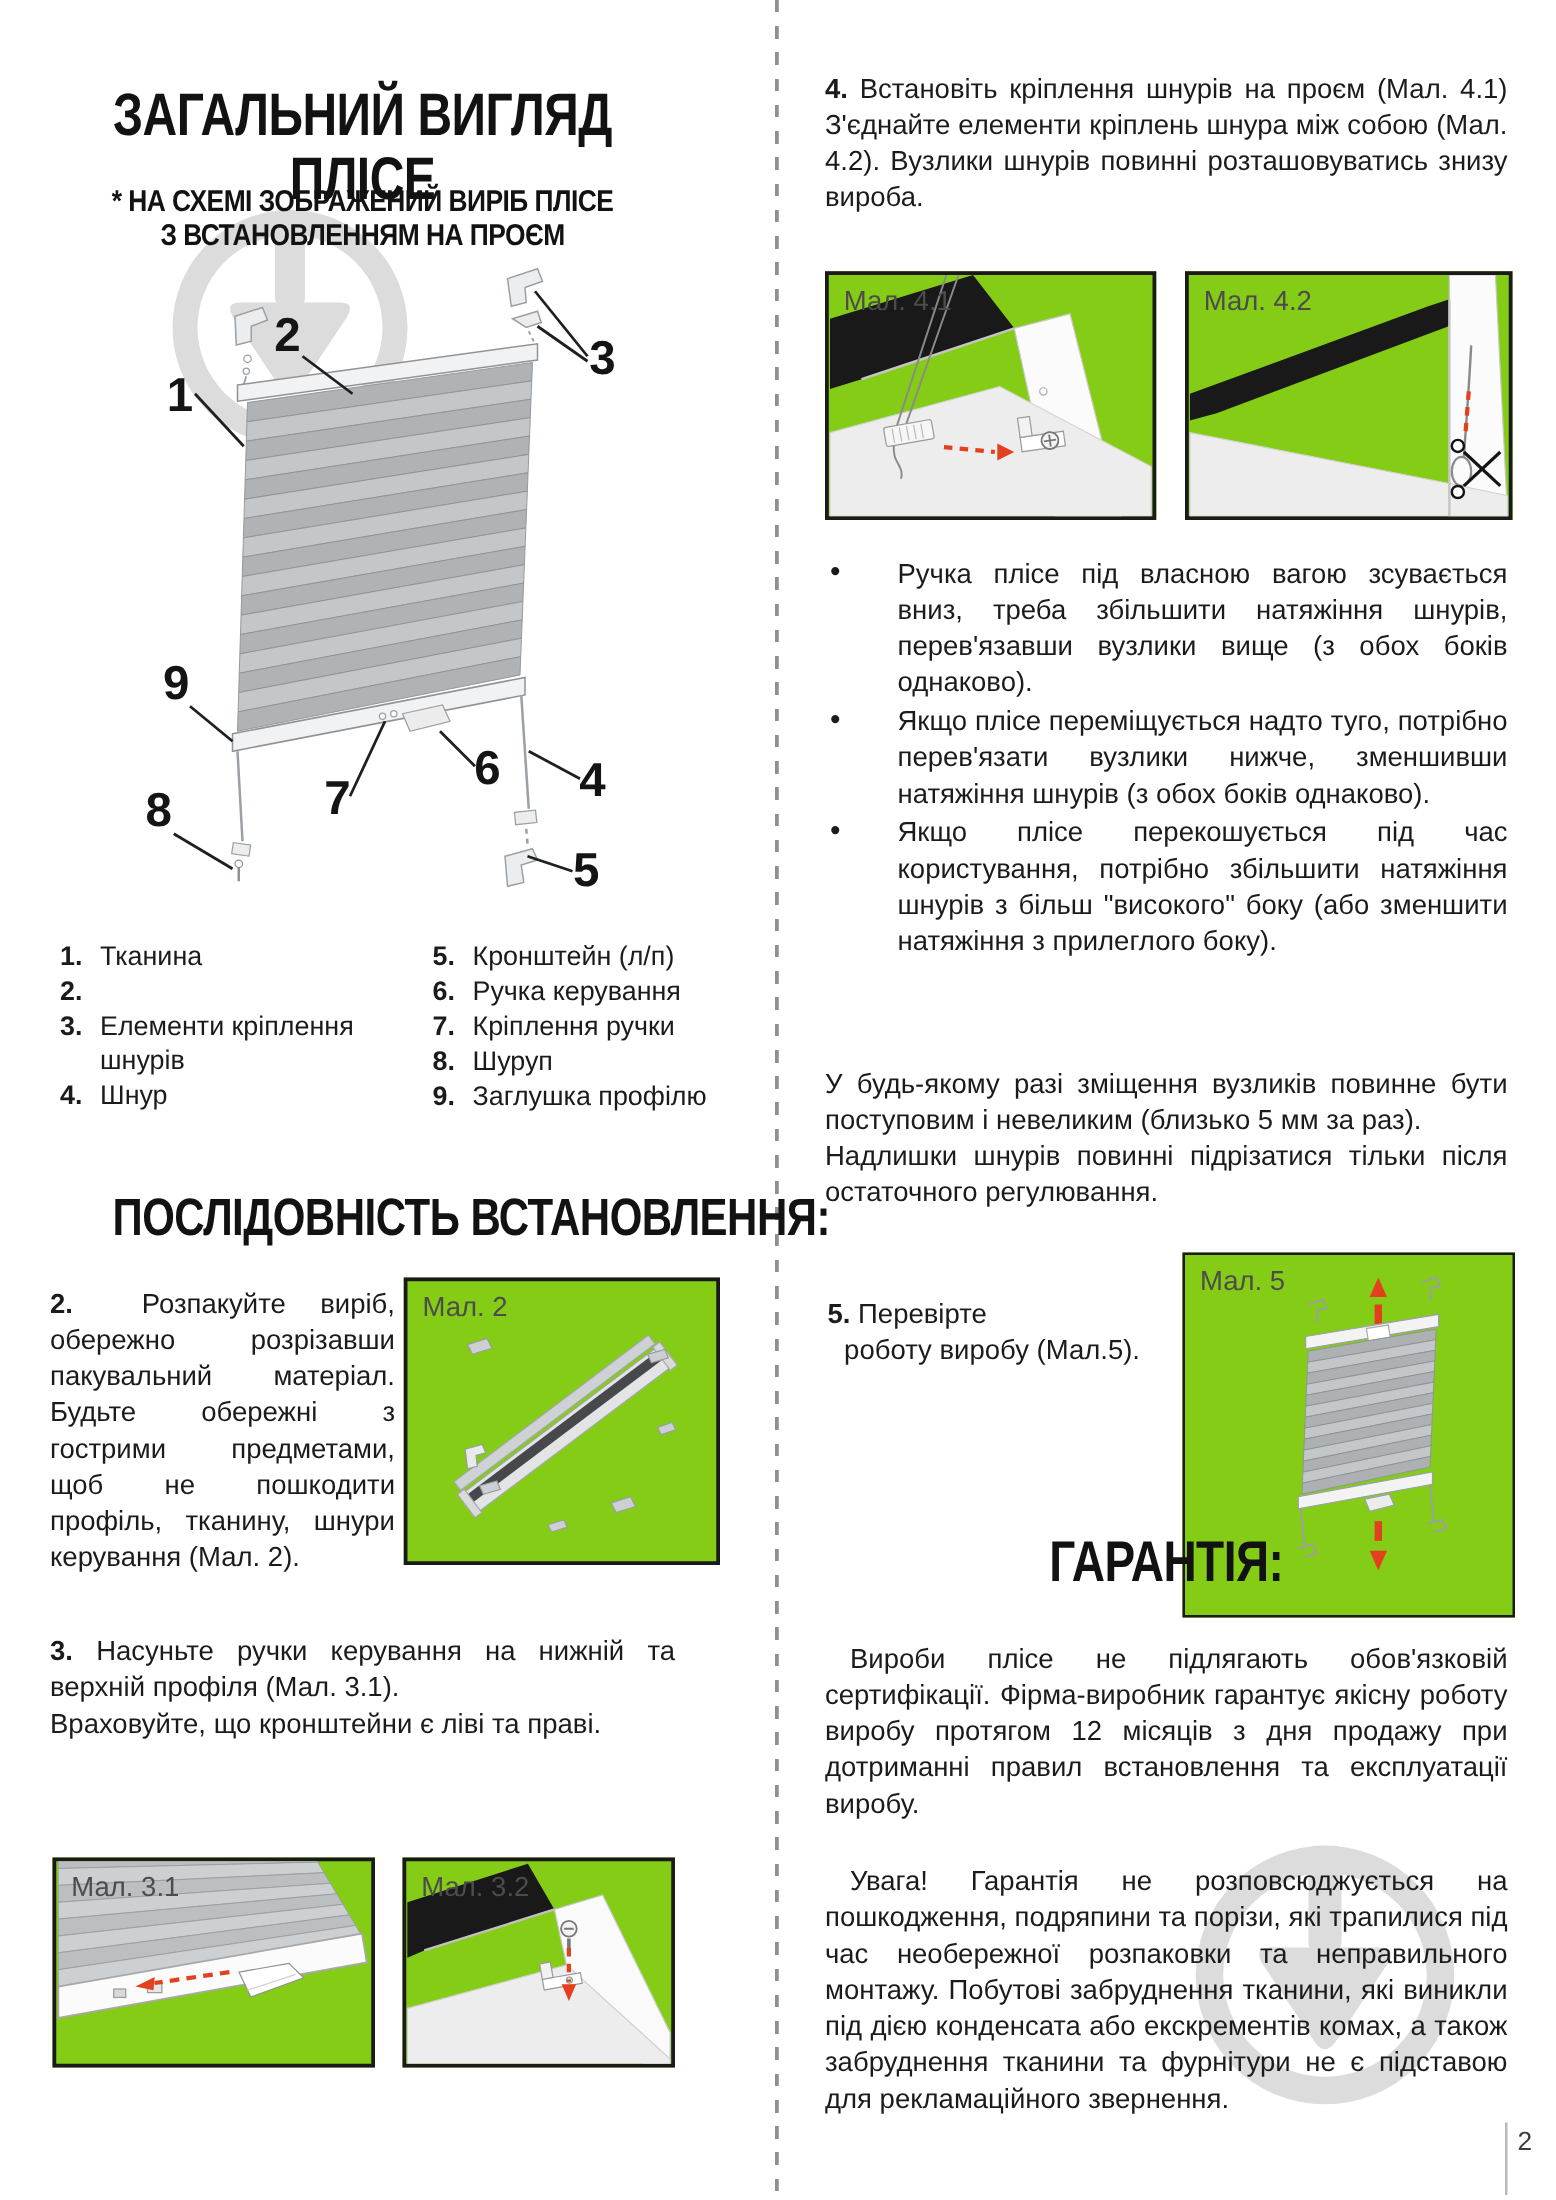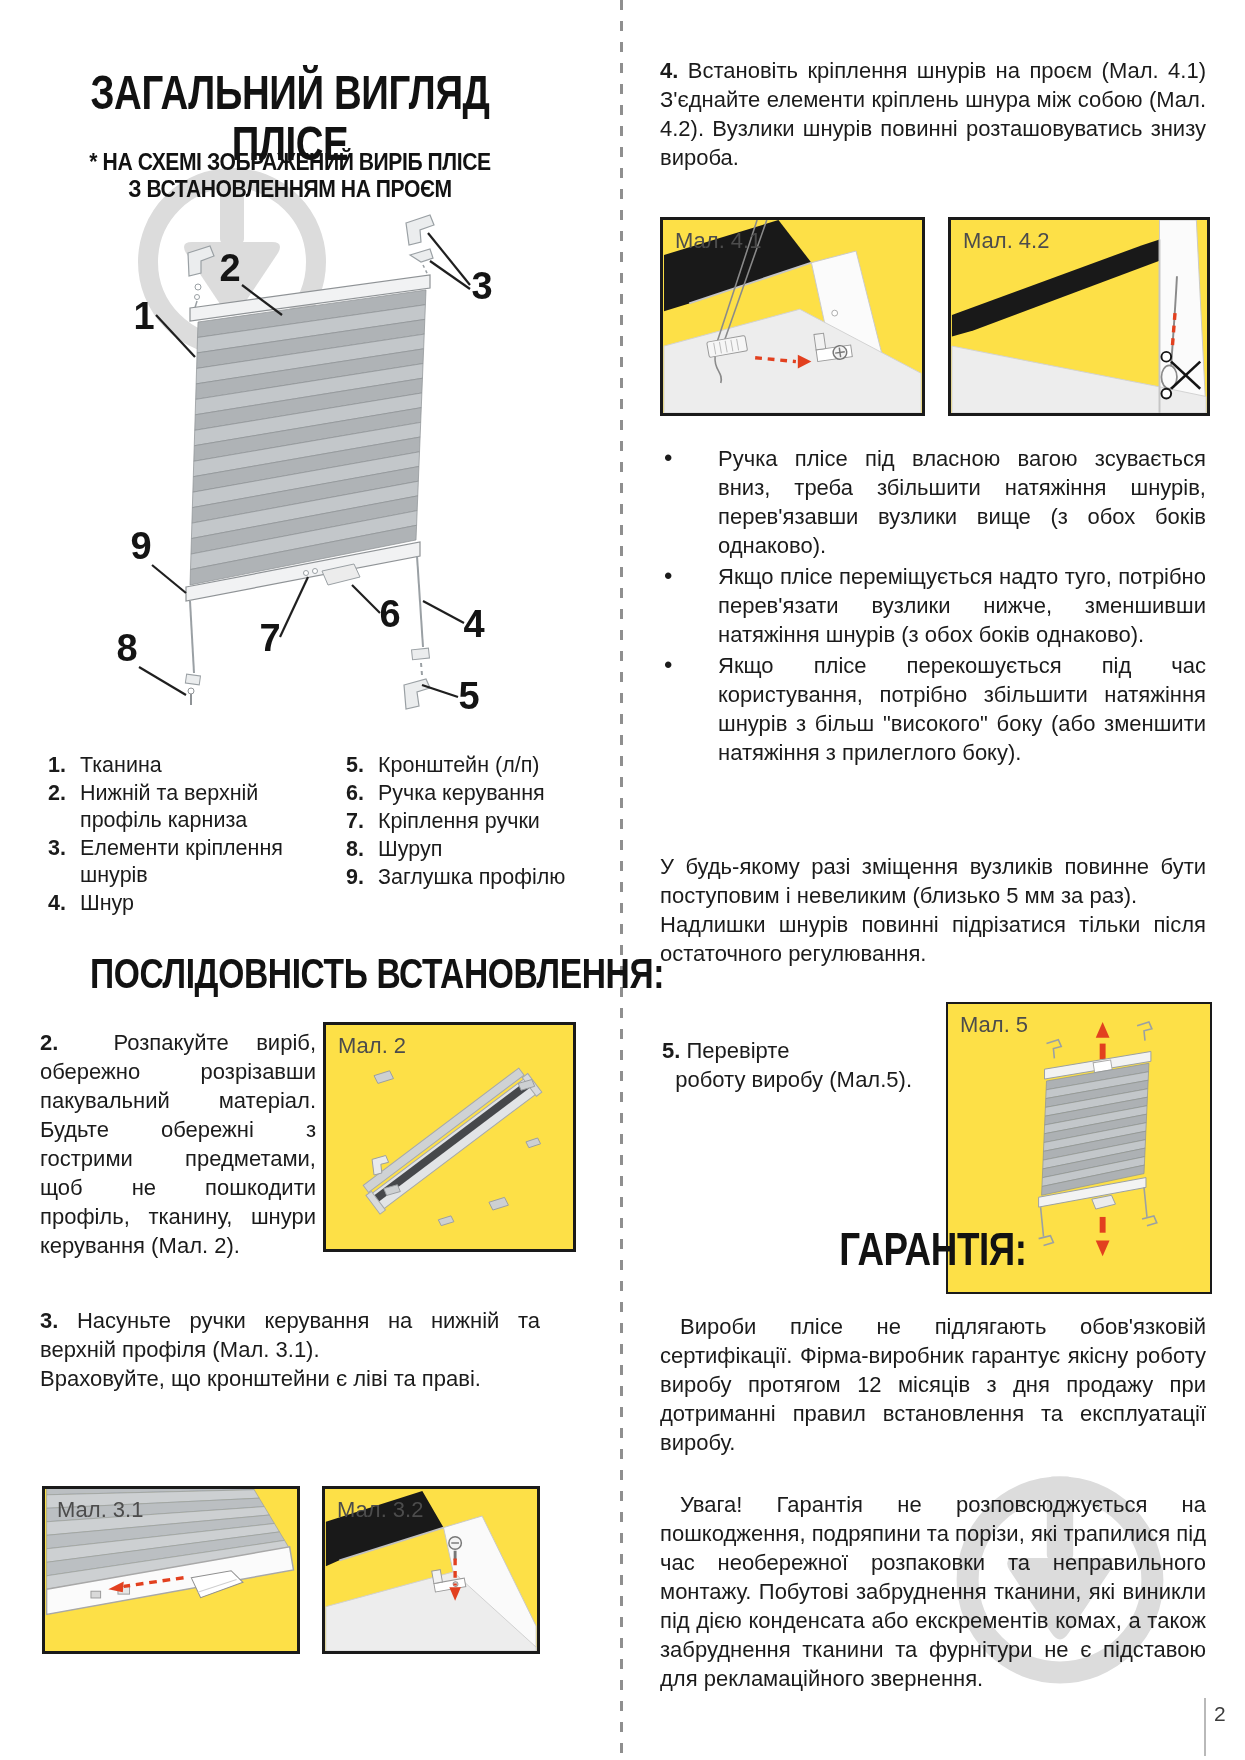"Мал. 4.1" .figbox { background: #fde047 -> #84cc16 }
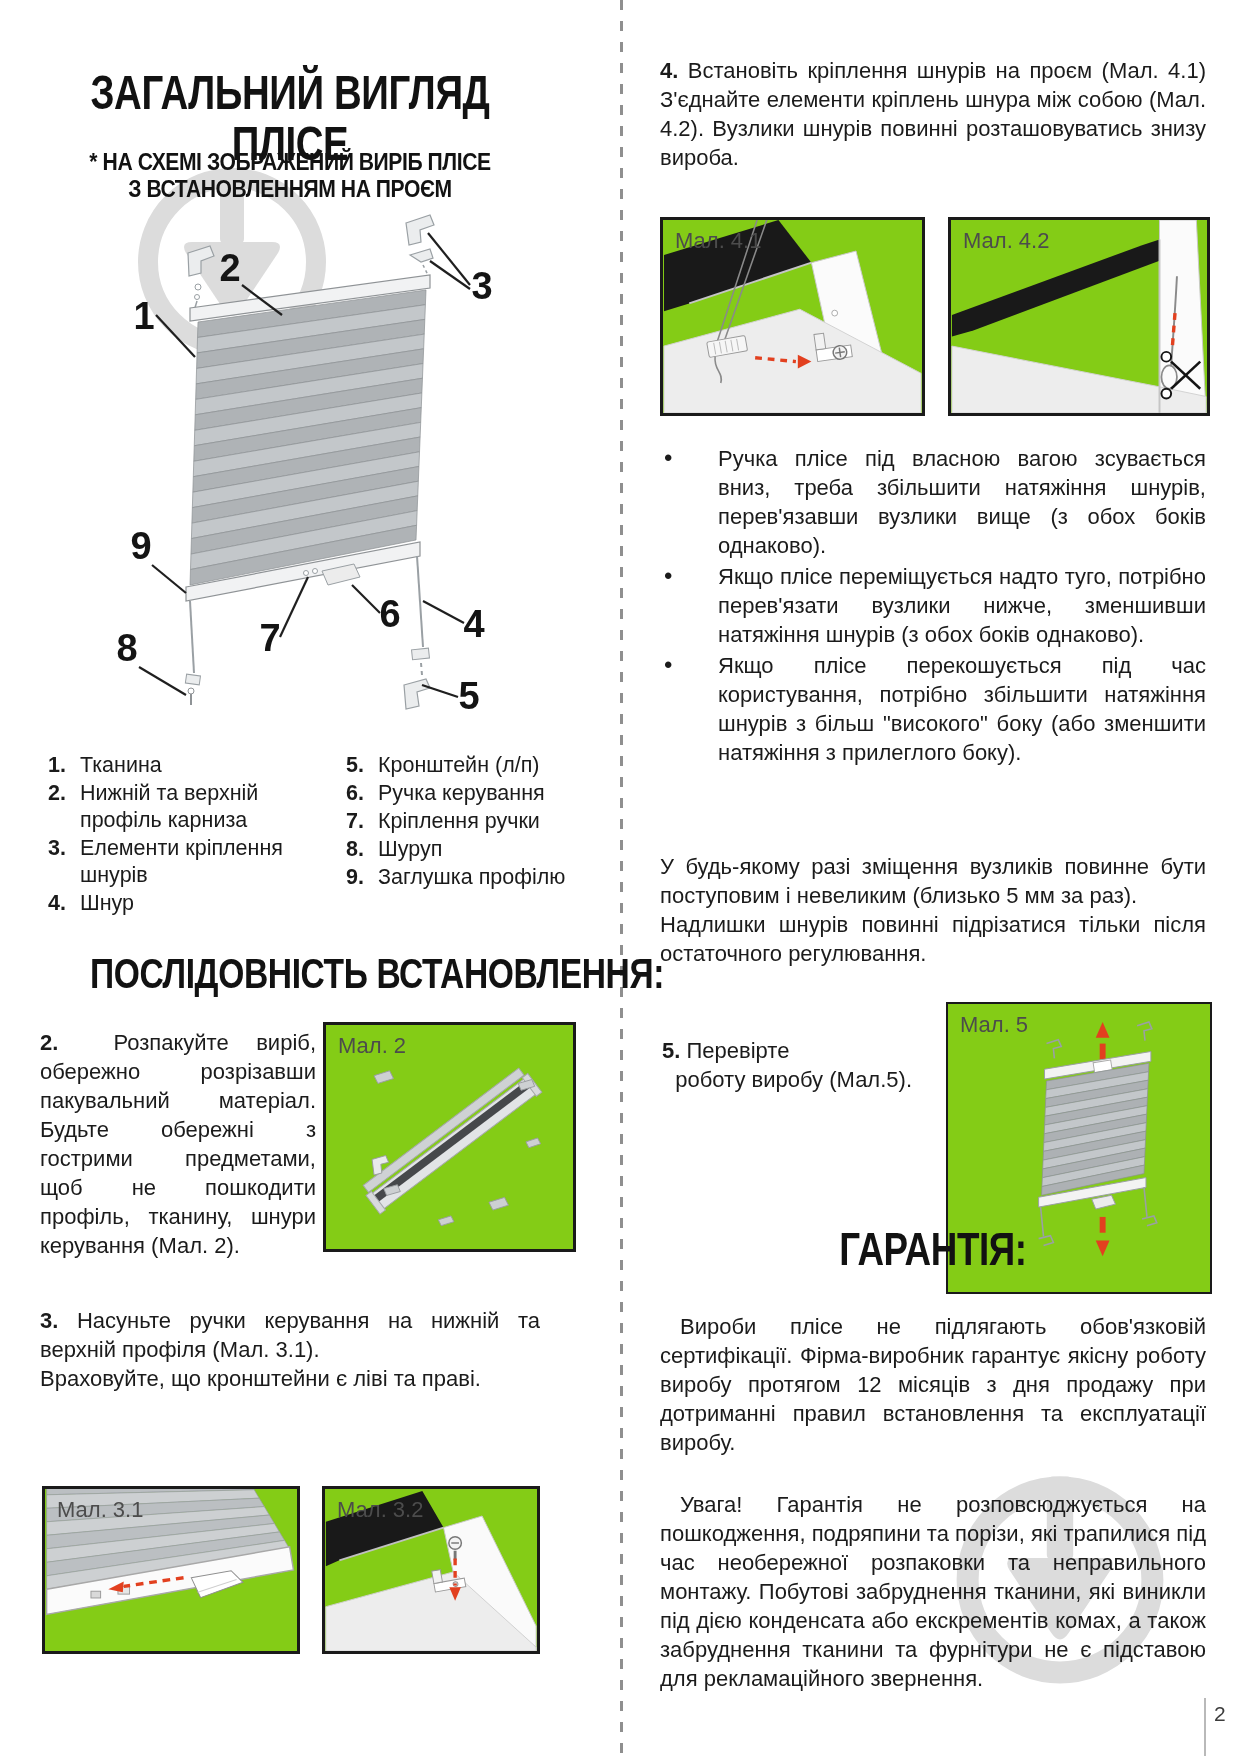"Нижній та верхній профіль карниза" span { html: <span>Нижній та верхній профіль карниза</span> -> none }
